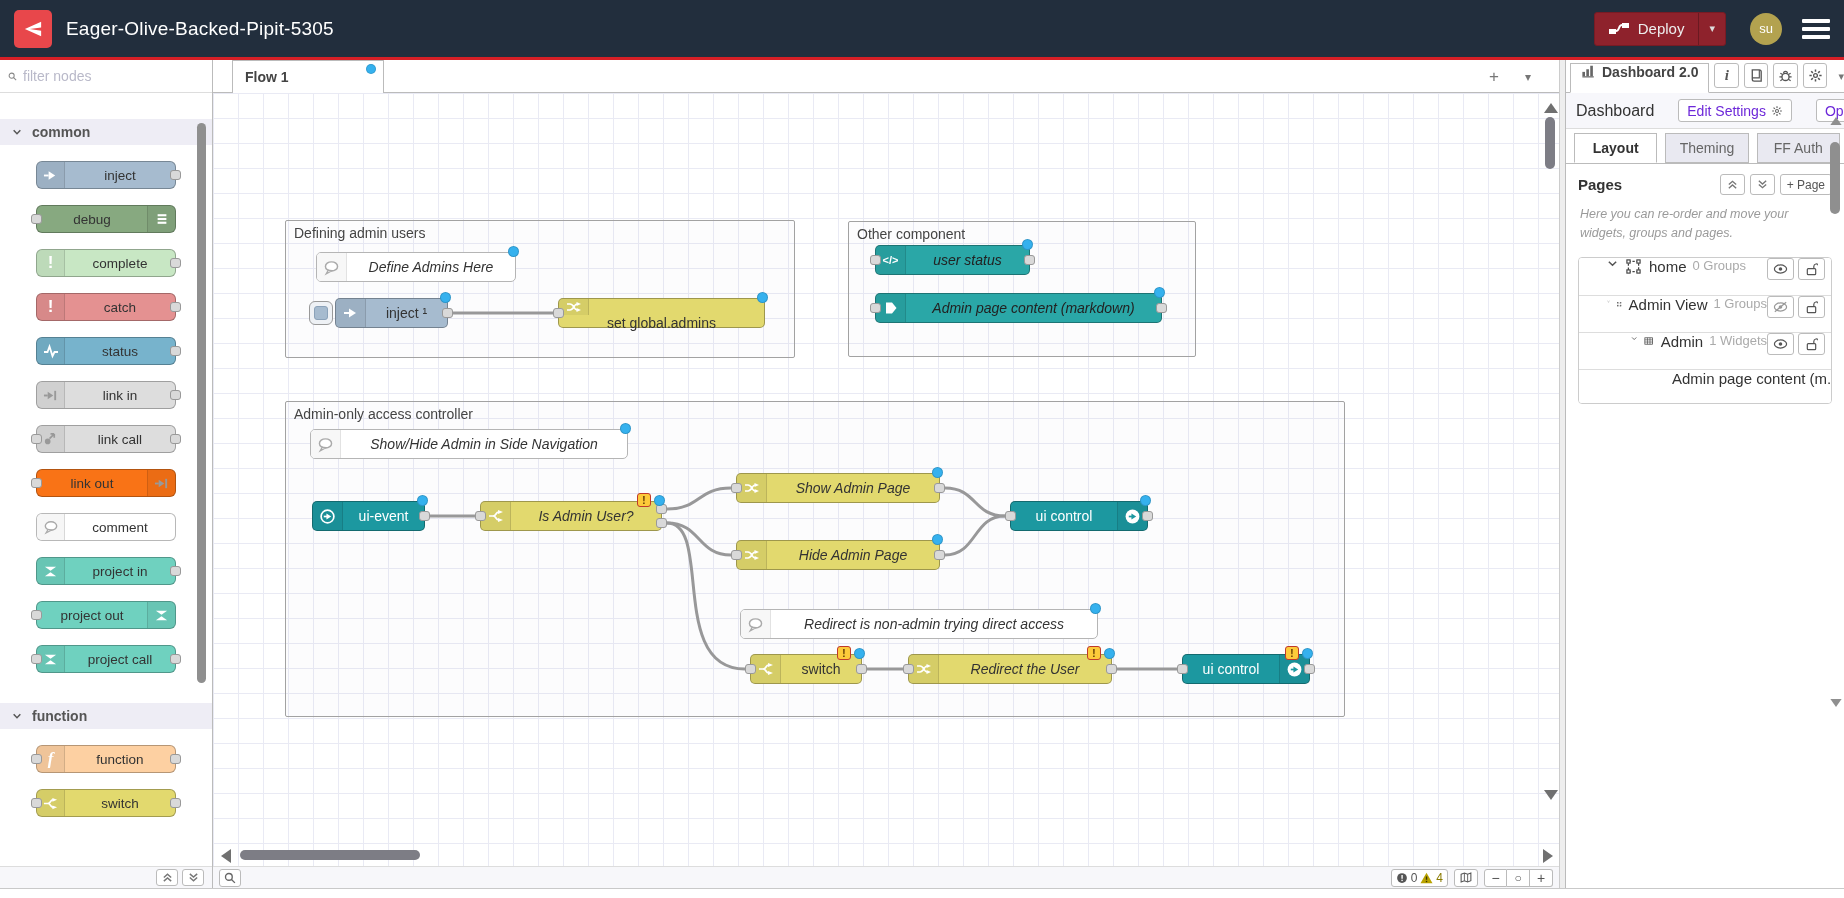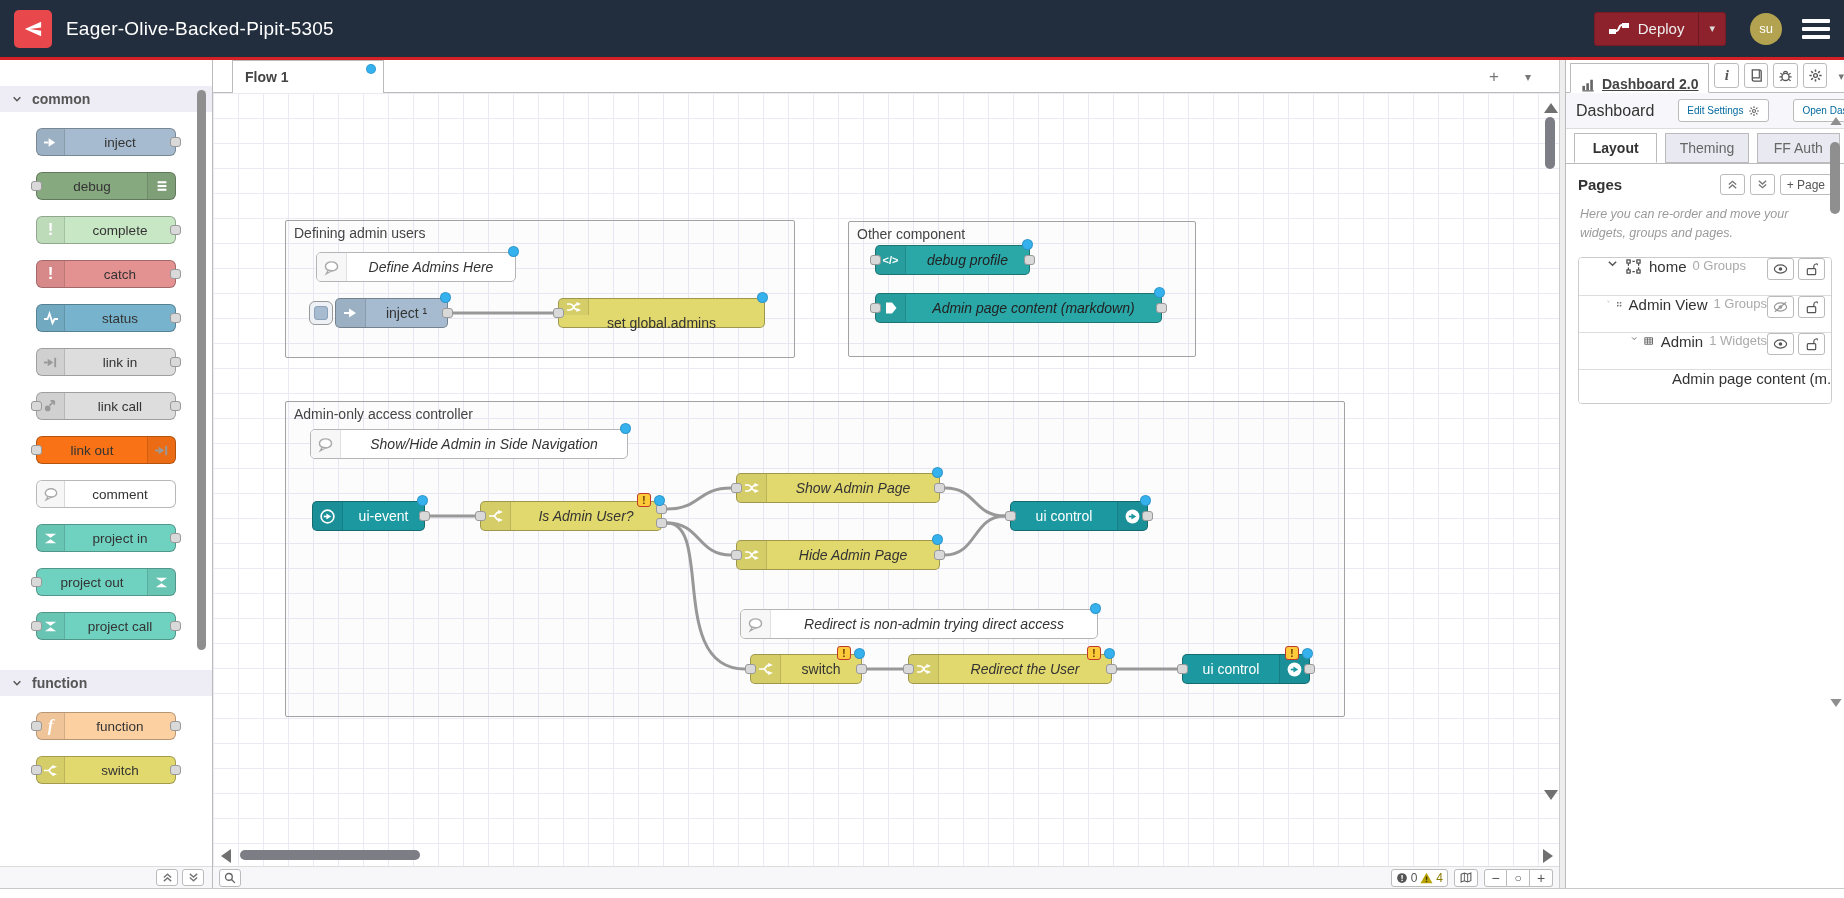"filter nodes" div.palette-head { html: none -> <div> <svg> <circle></circle> <path></path> </svg> <input> </div> }
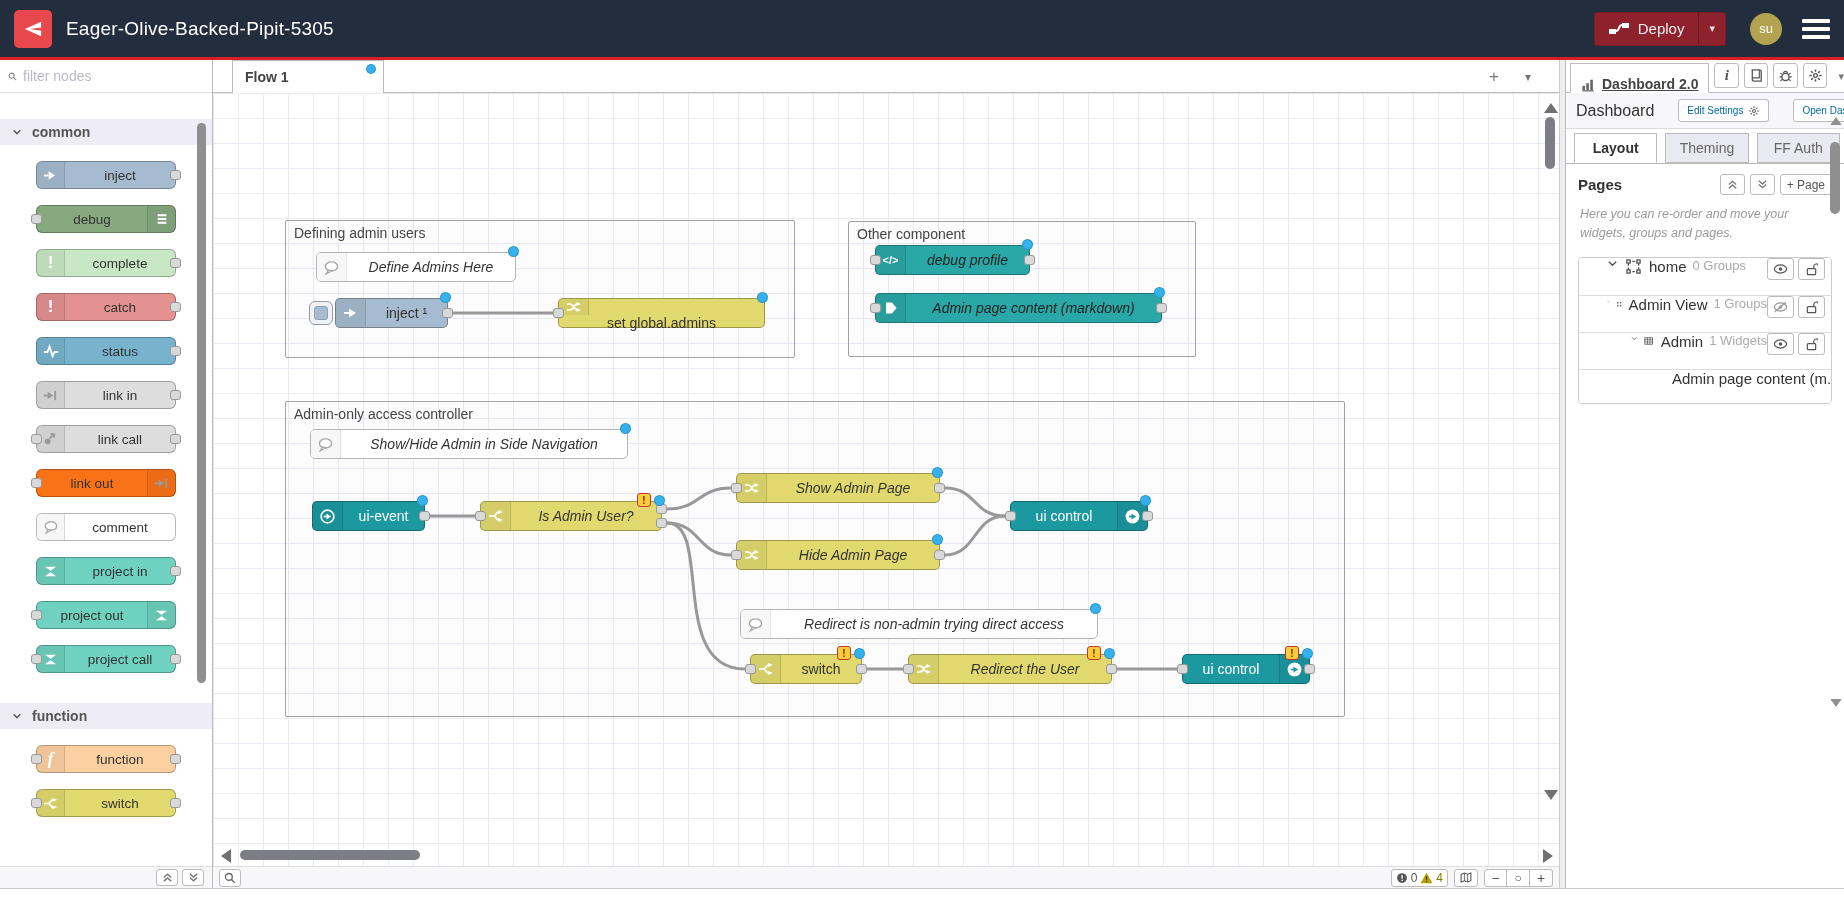"Dashboard 2.0" .sb-tab { align-items: flex-end -> flex-start; text-decoration: underline -> none }
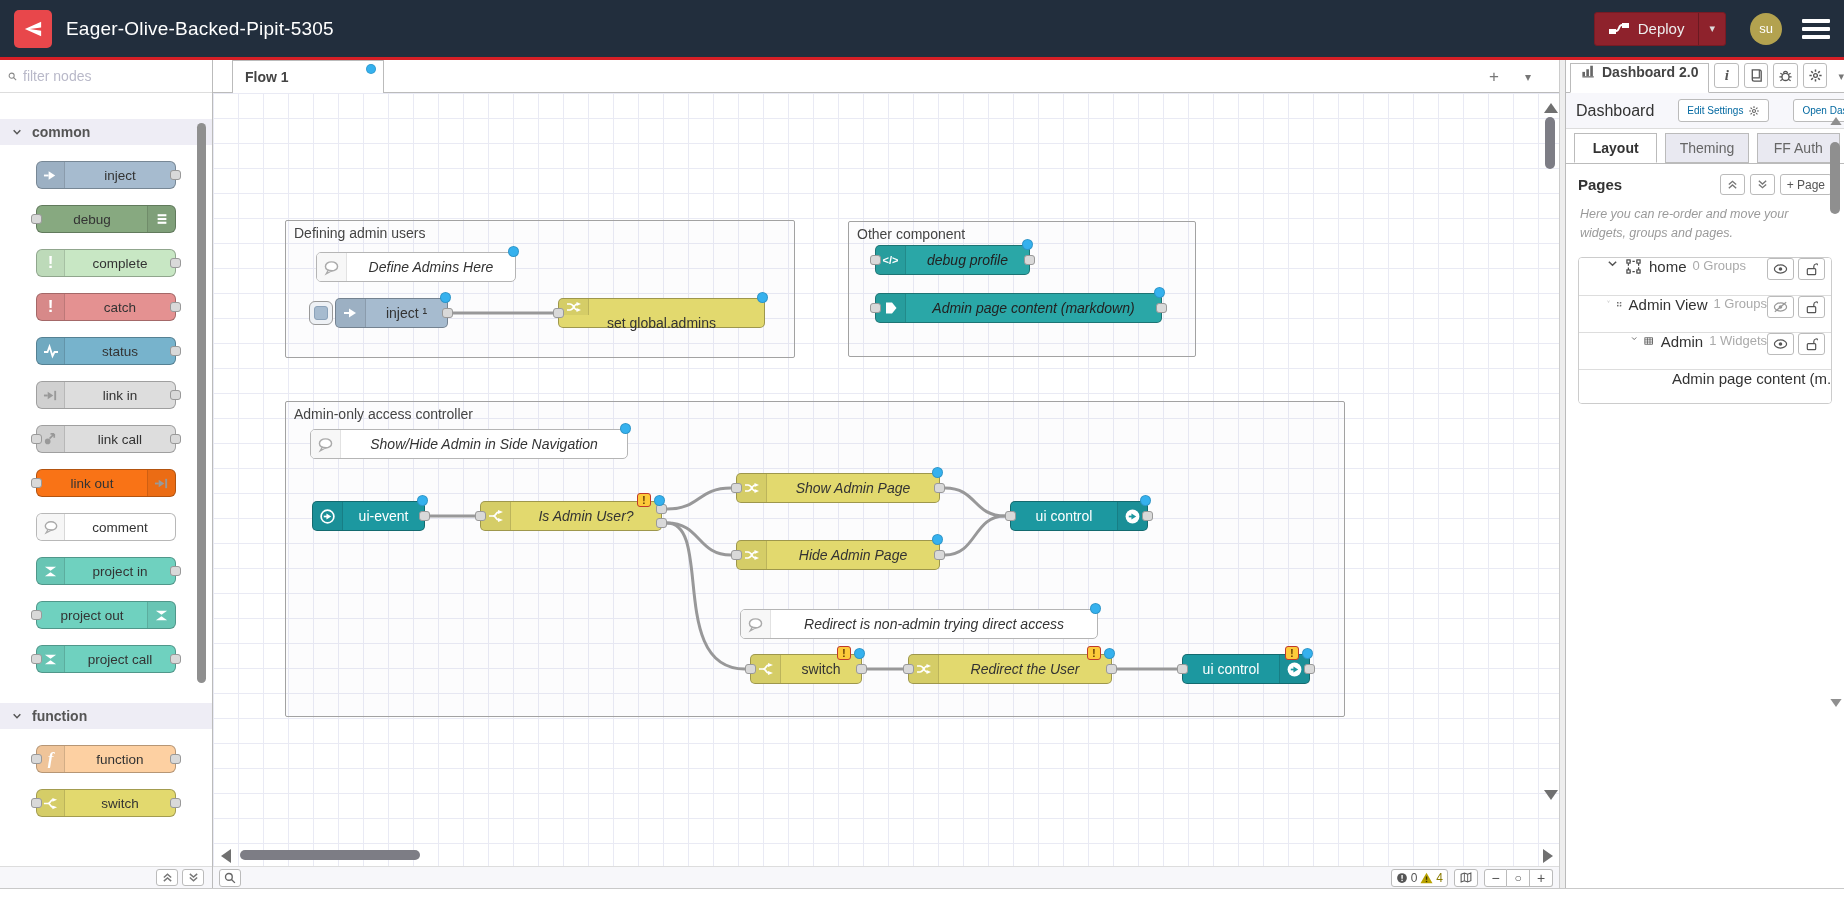"Edit Settings" .sb-sm-btn { color: #0369a1 -> #6d28d9; font-size: 10px -> 14px }
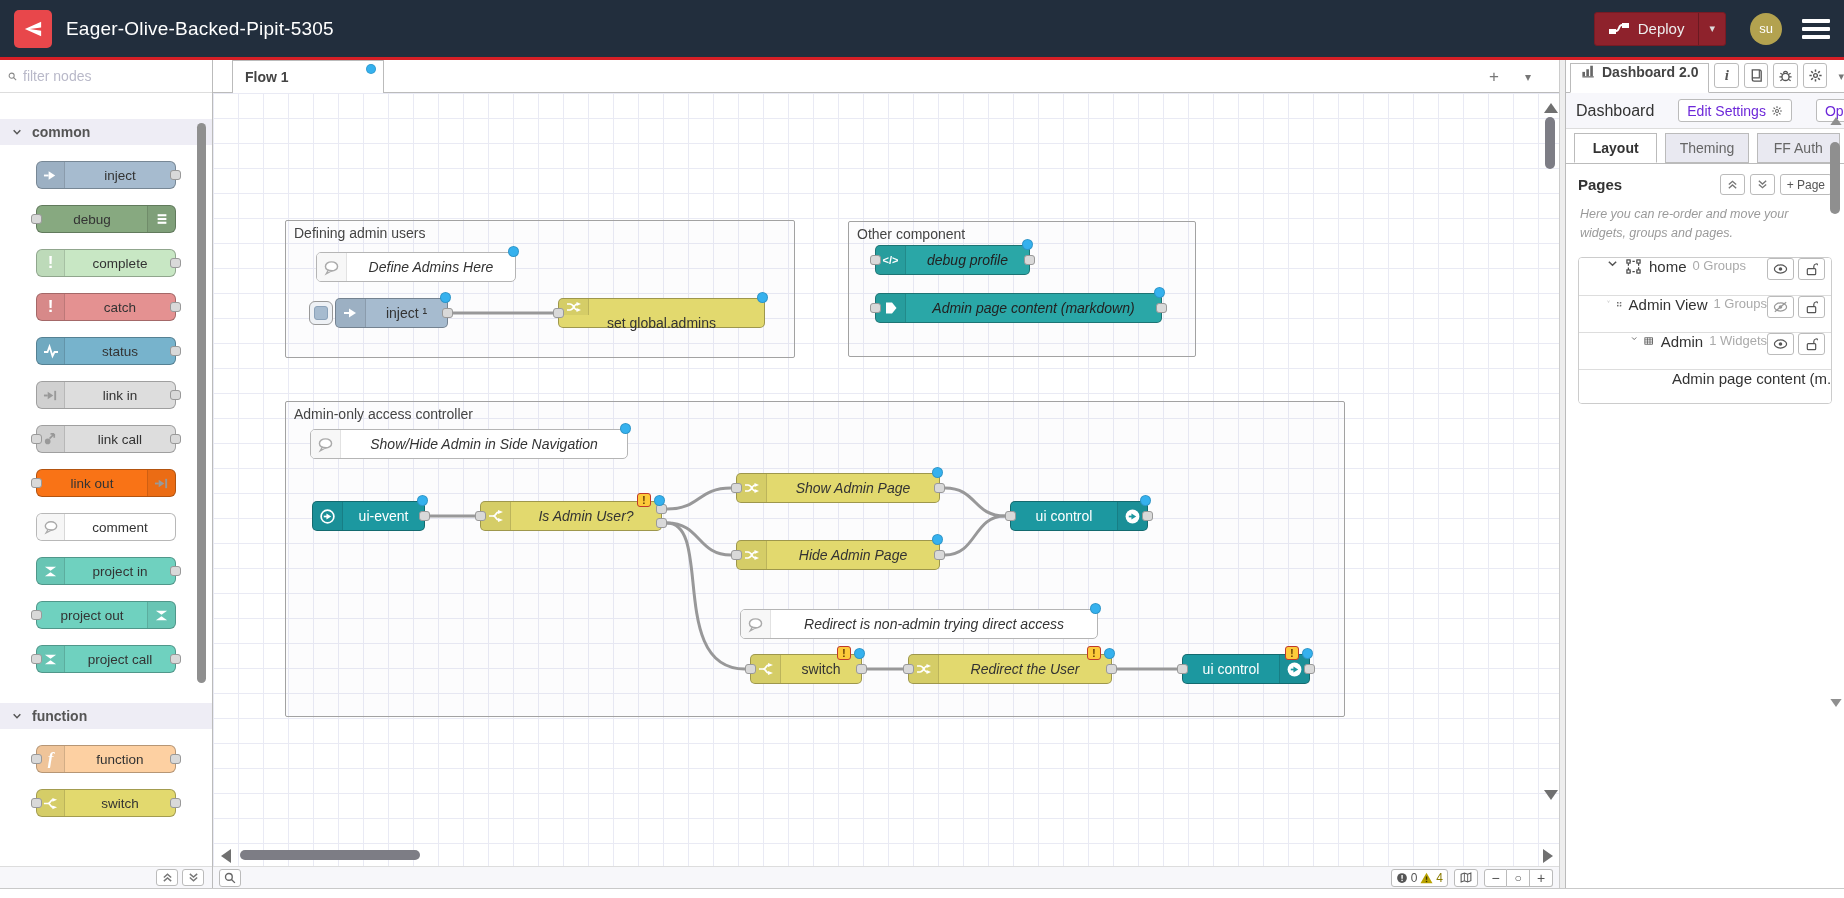"debug profile" span.nlabel { text: debug profile -> user status }
